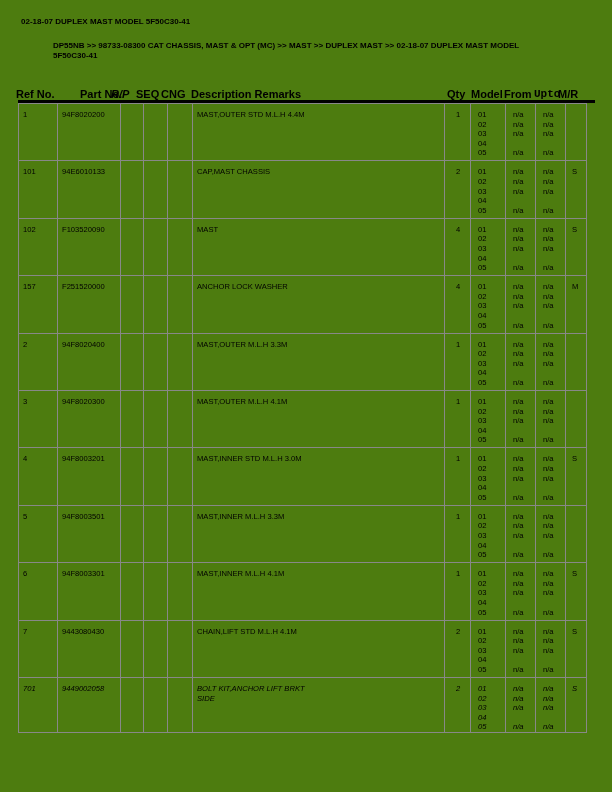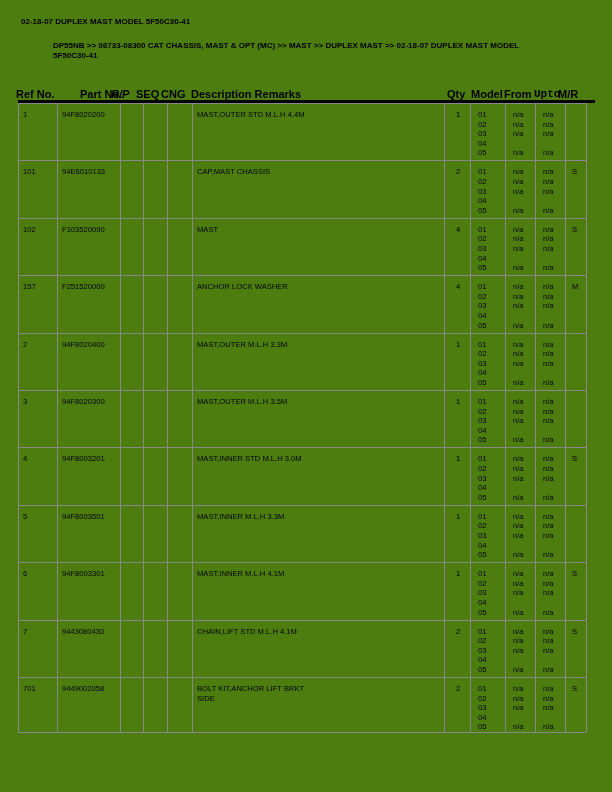"MAST,OUTER M.L.H 3.5M" td.c-desc { text: 3.5M -> 4.1M }
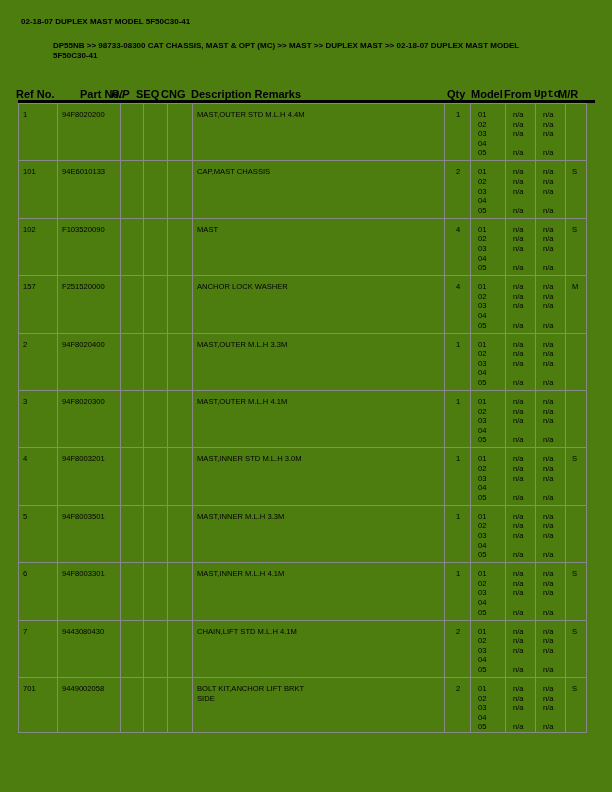"701" table.parts tr:last-child { font-style: none -> italic }
